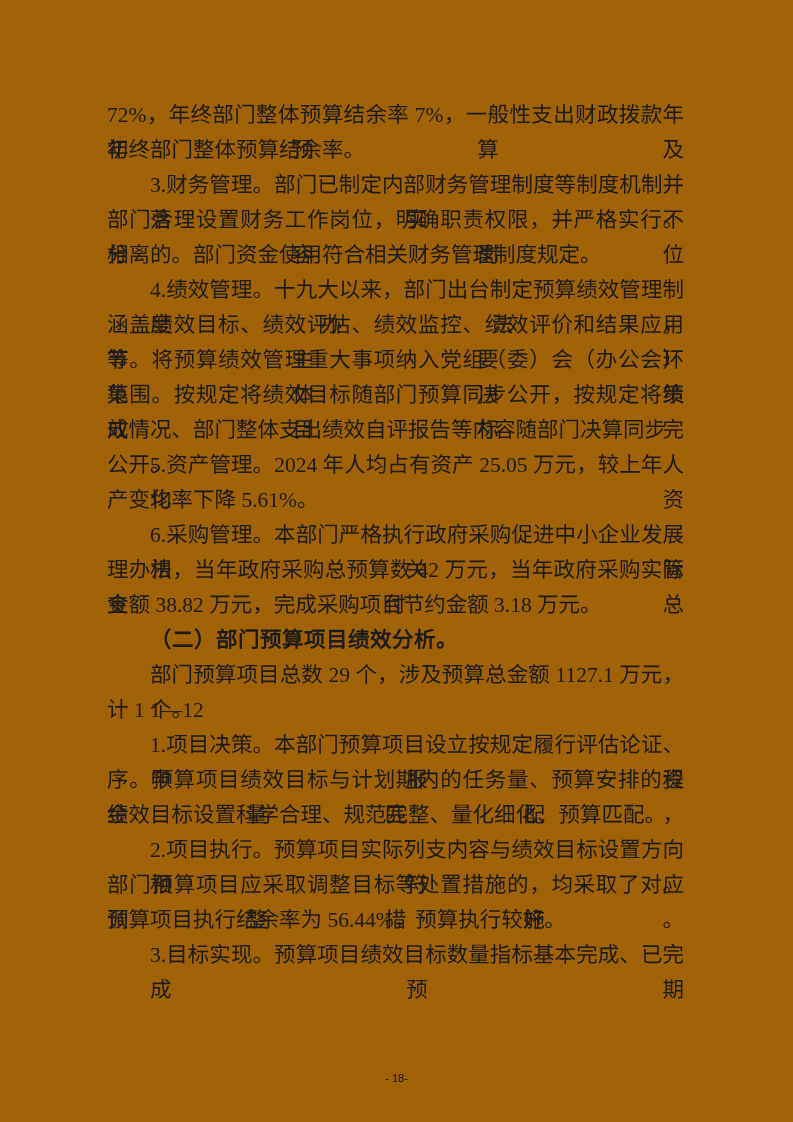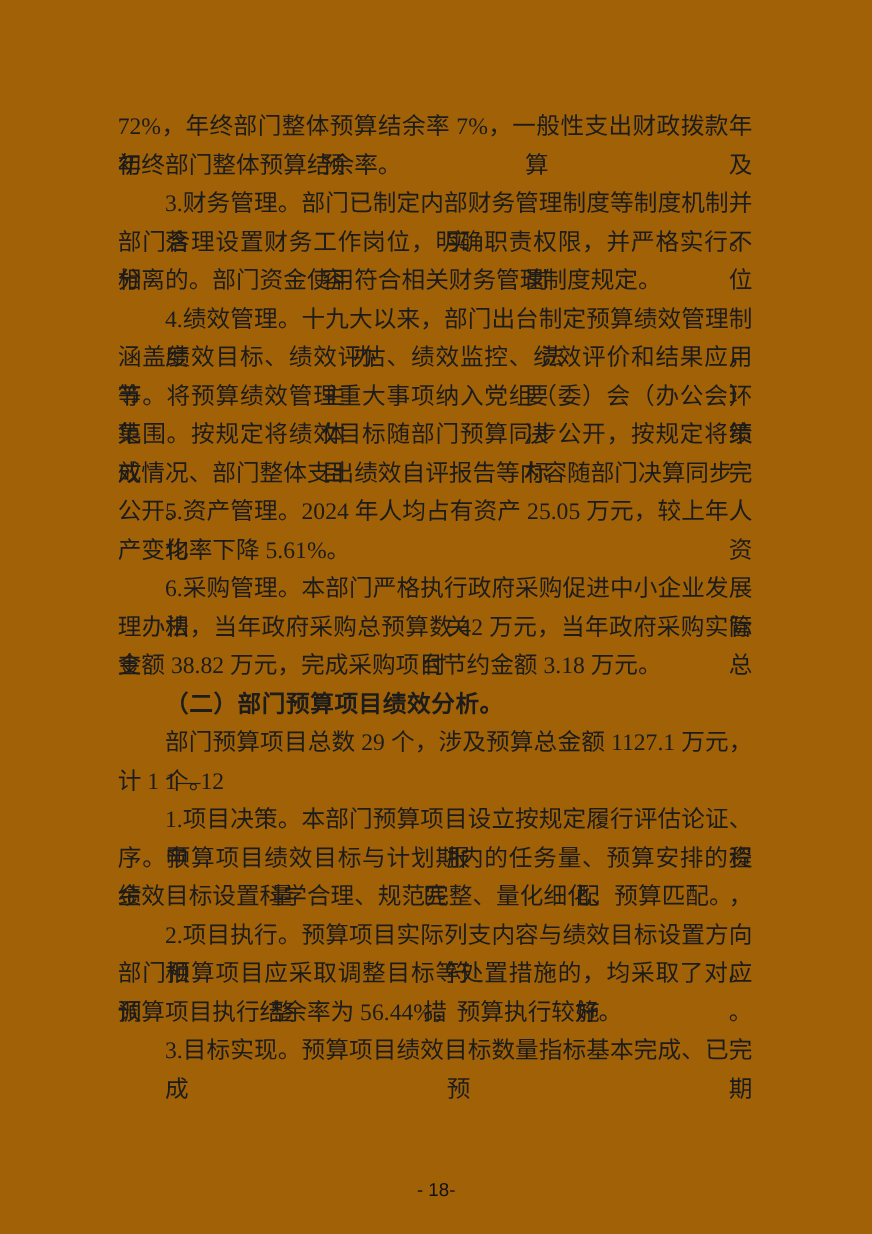"- 18-" .page-number { font-size: 17px -> 11px }
